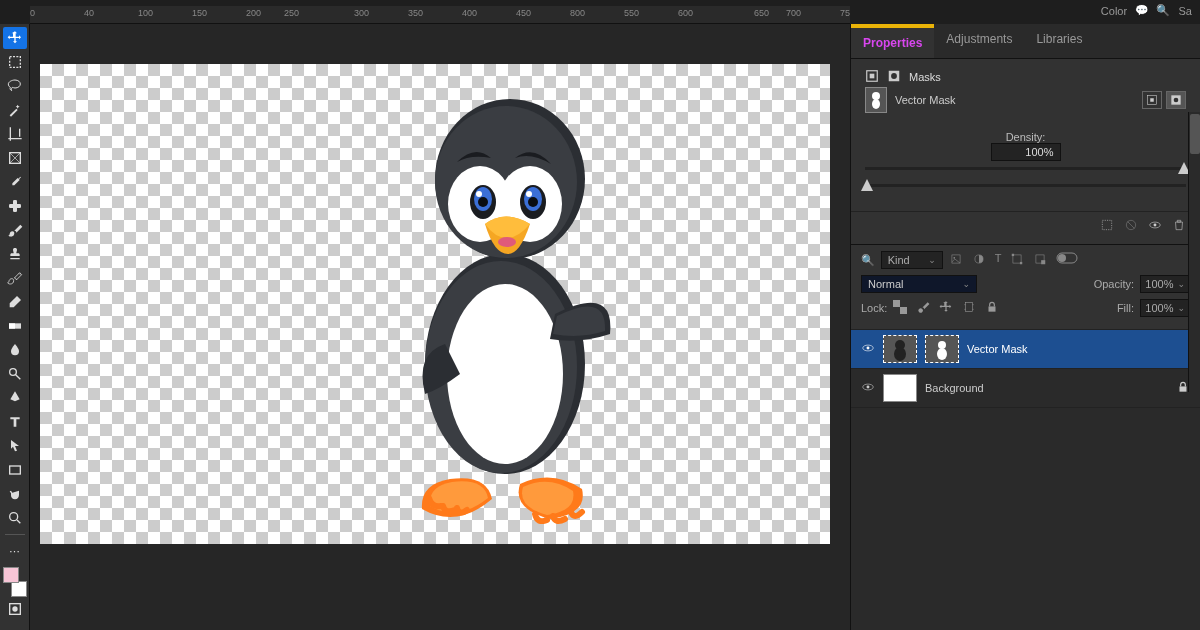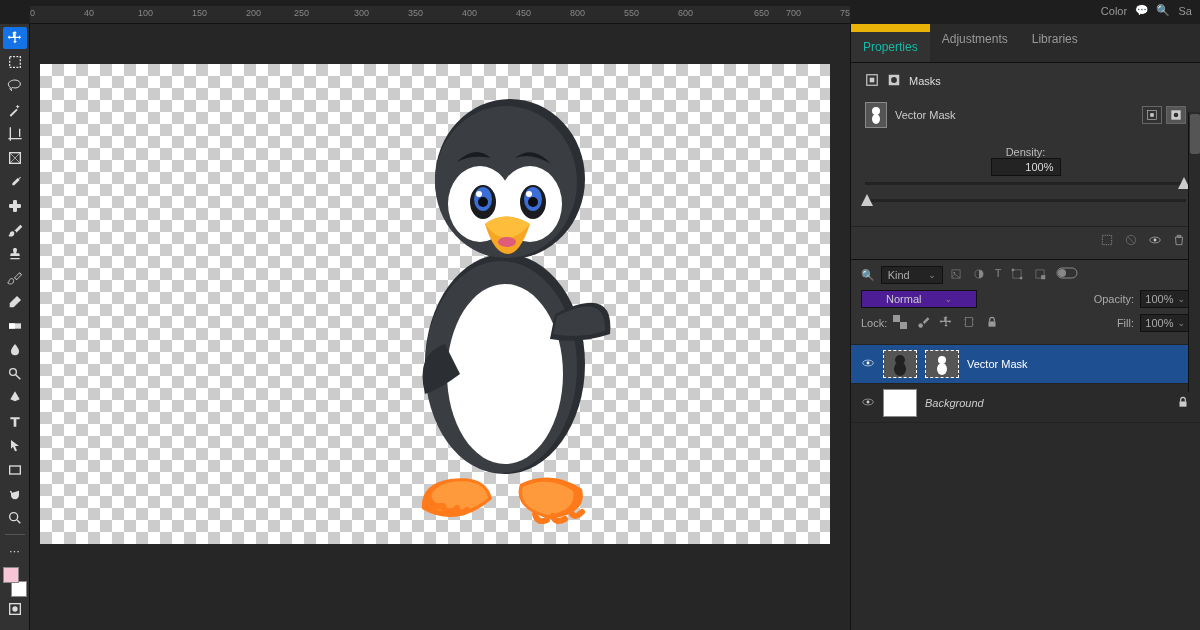"250" span { left: 264px -> 254px }
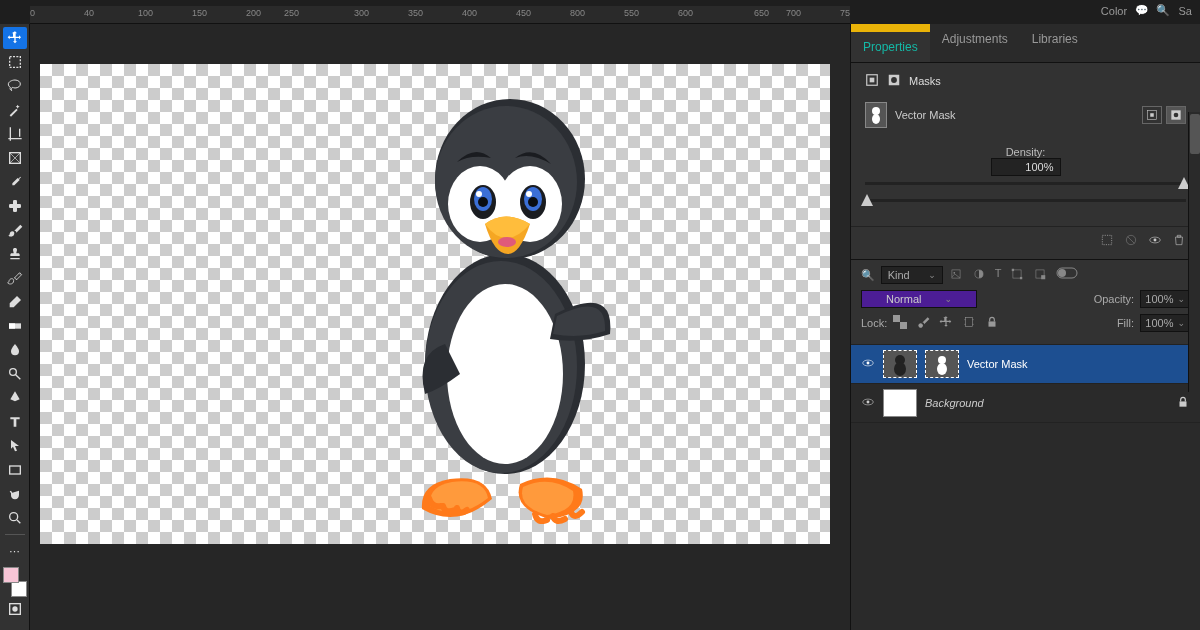"Properties" .panel-tab.active { border-top: 8px solid #eab308 -> 4px solid #eab308; color: #14b8a6 -> #d946ef; font-weight: 400 -> 700 }
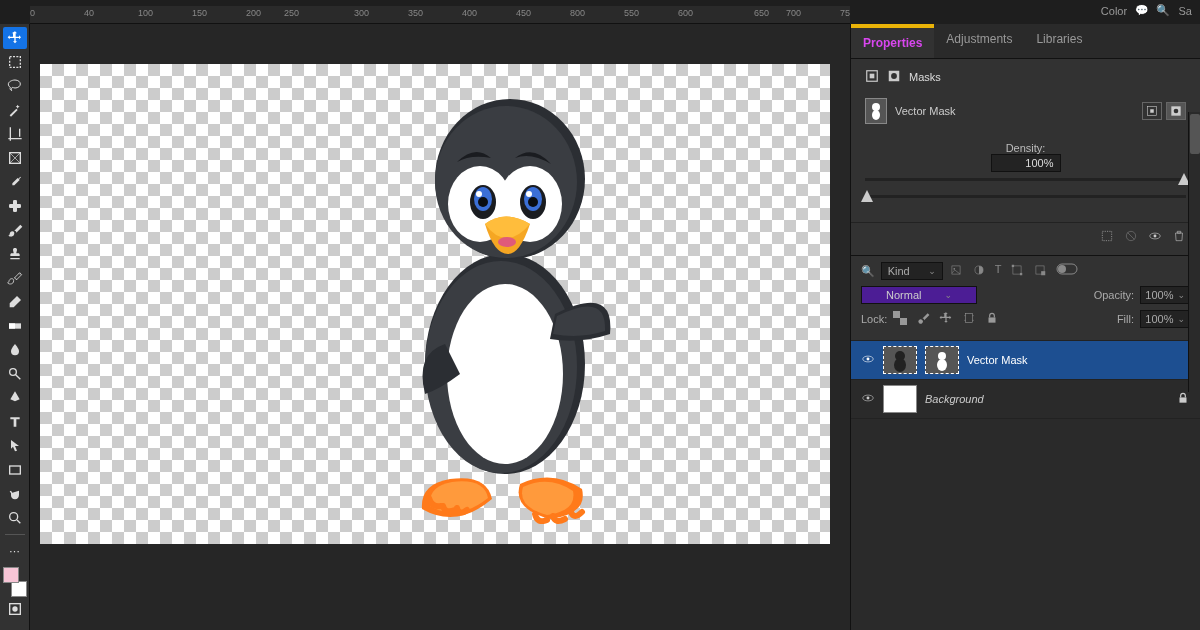"Masks" .masks-header { margin-bottom: 13px -> 2px }
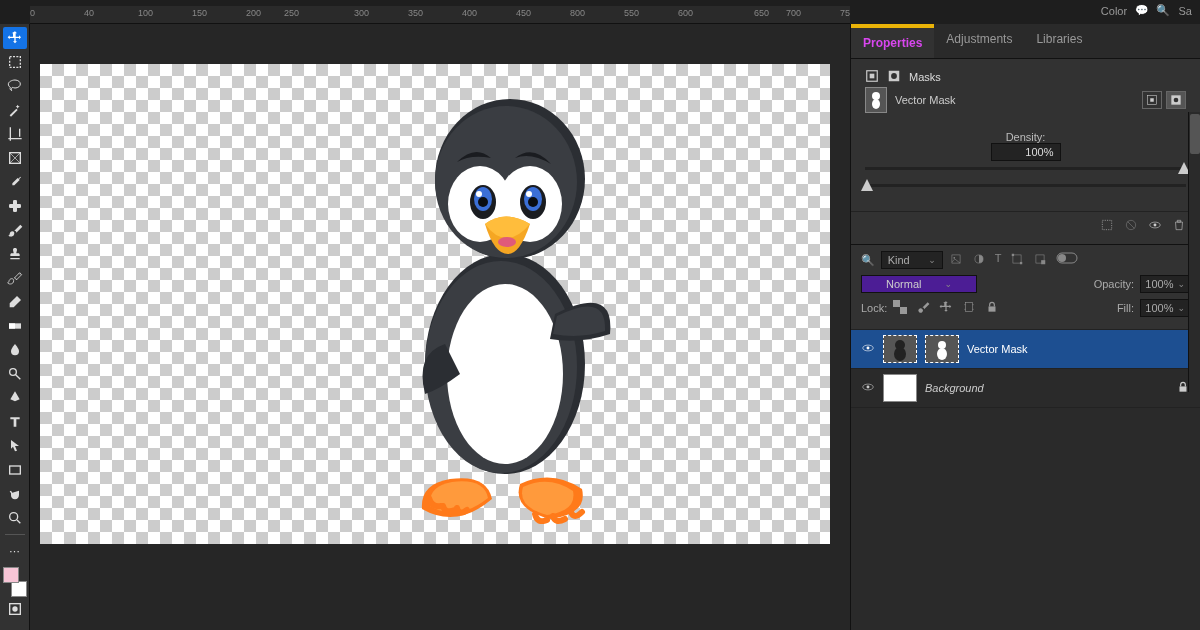"Normal" .blend { background: #4c1d95 -> #0f172a; padding: 2px 24px -> 2px 6px }
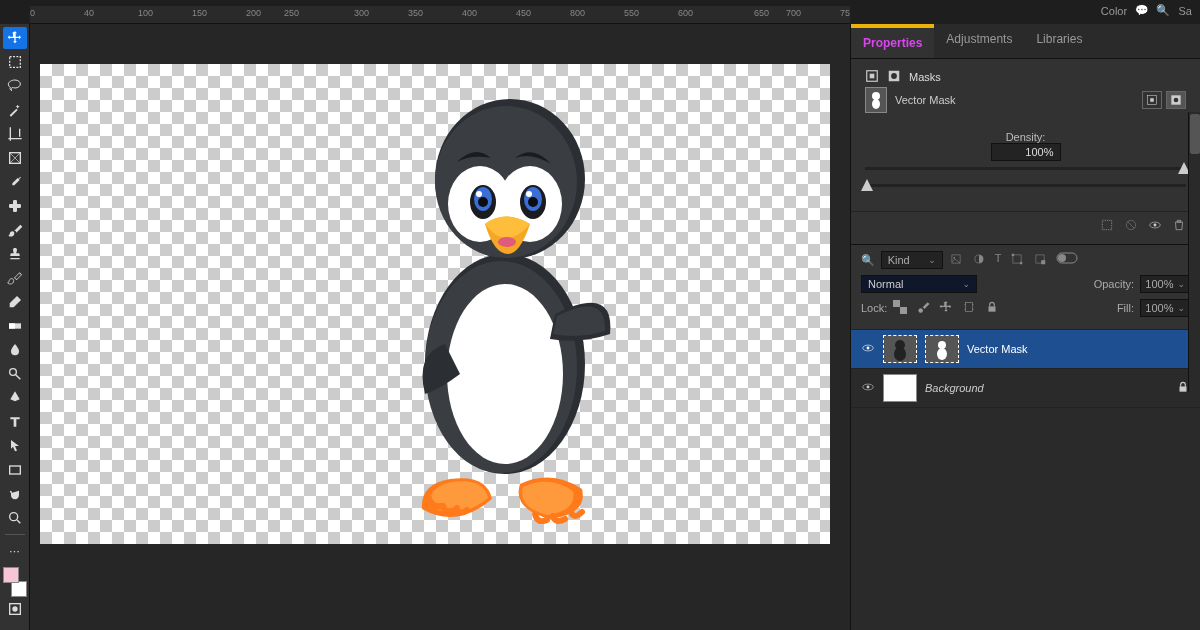"Background" .layer-name-italic { font-style: italic -> none }
